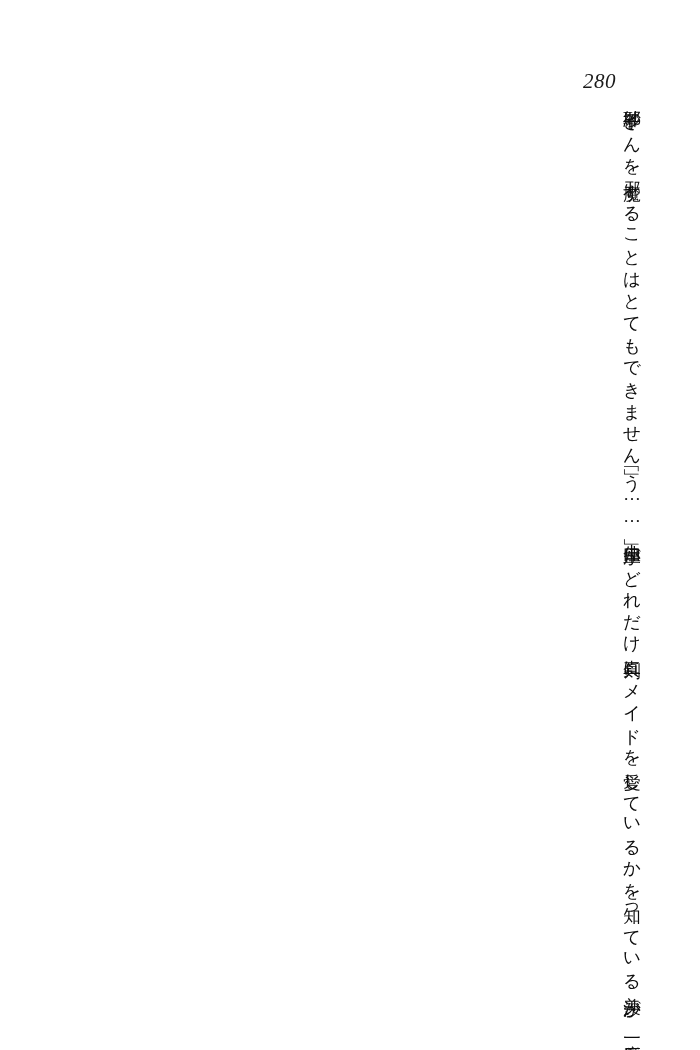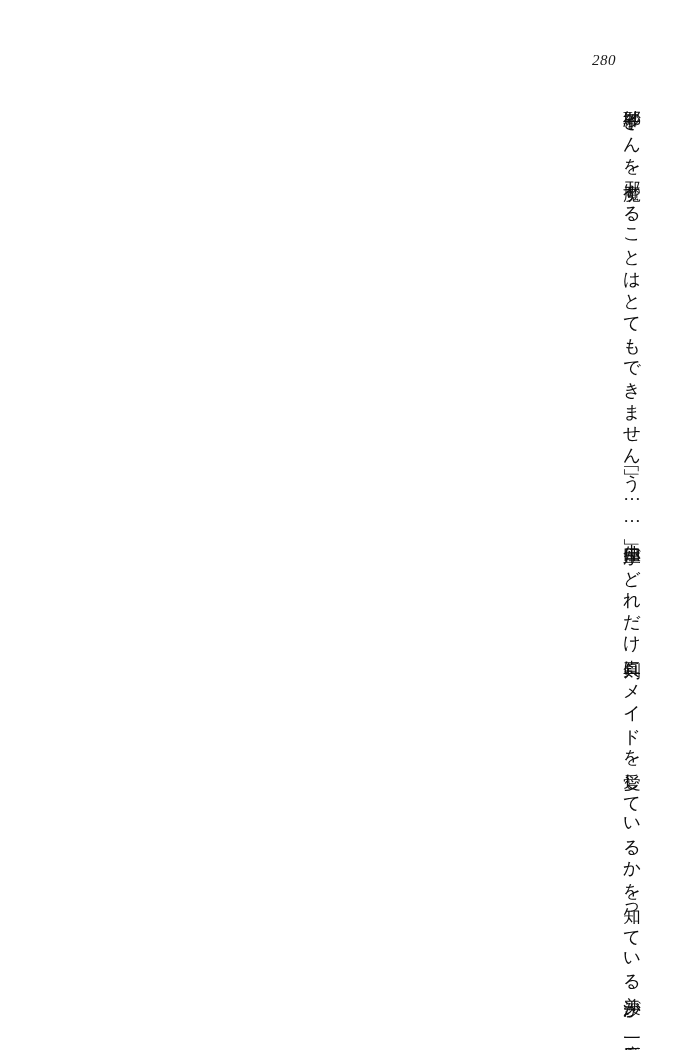"280" .page-number { font-size: 15px -> 21px; top: 52px -> 69px }
